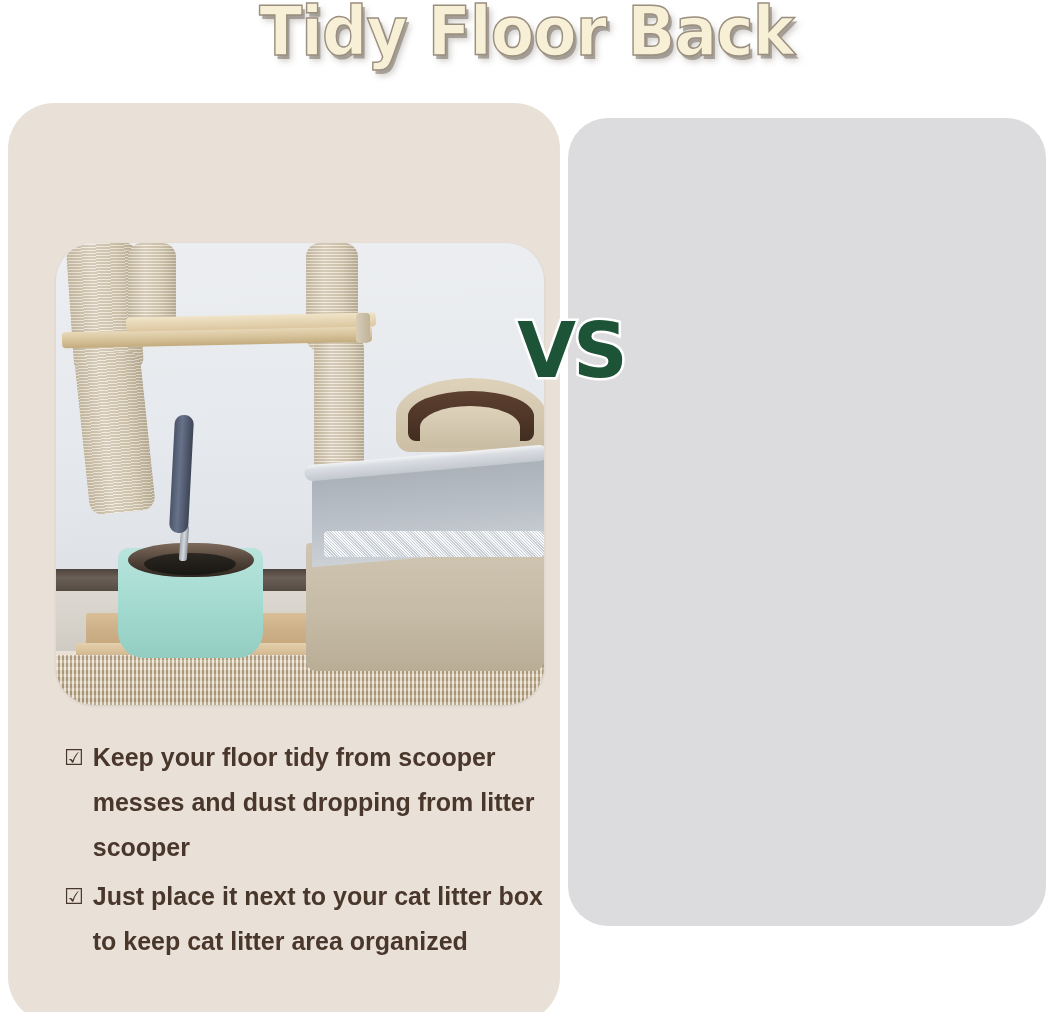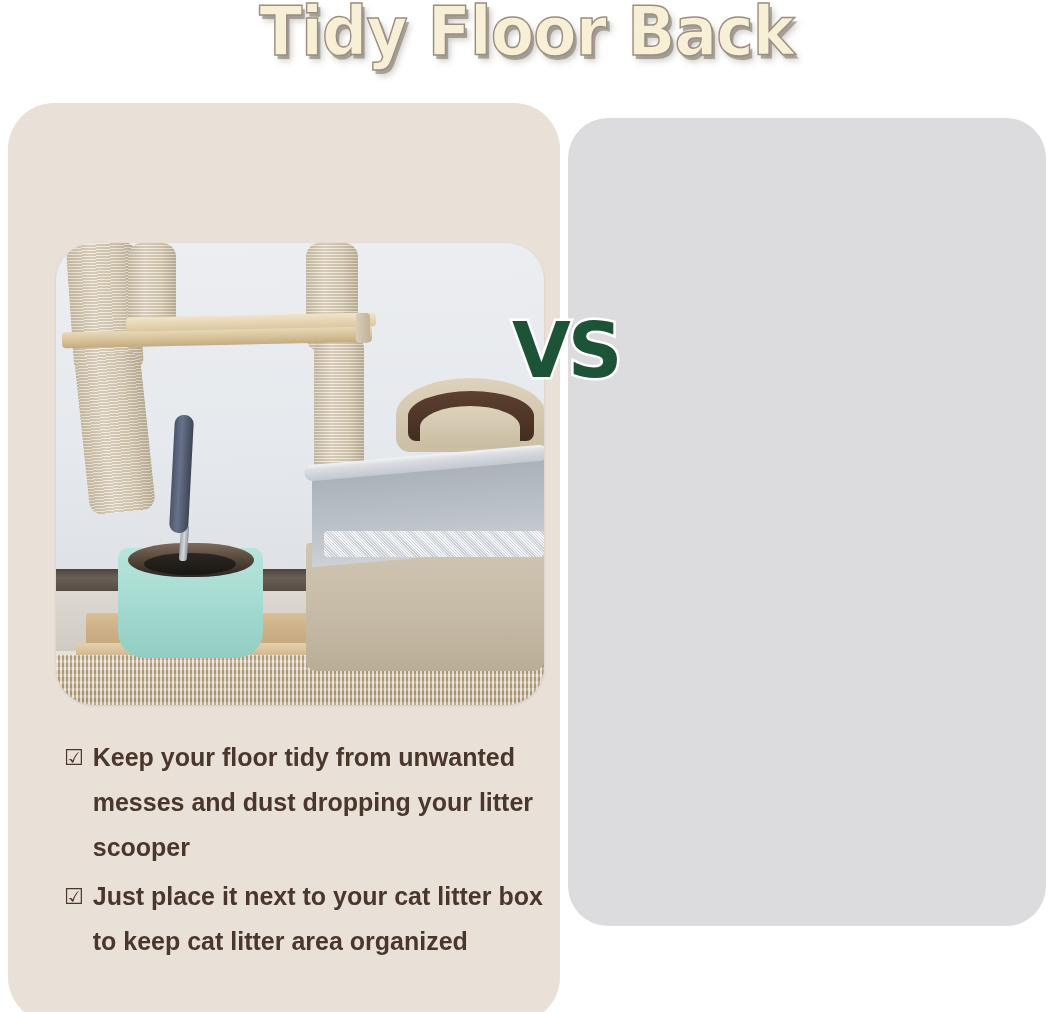"VS" #vs-badge { text-align: left -> center }
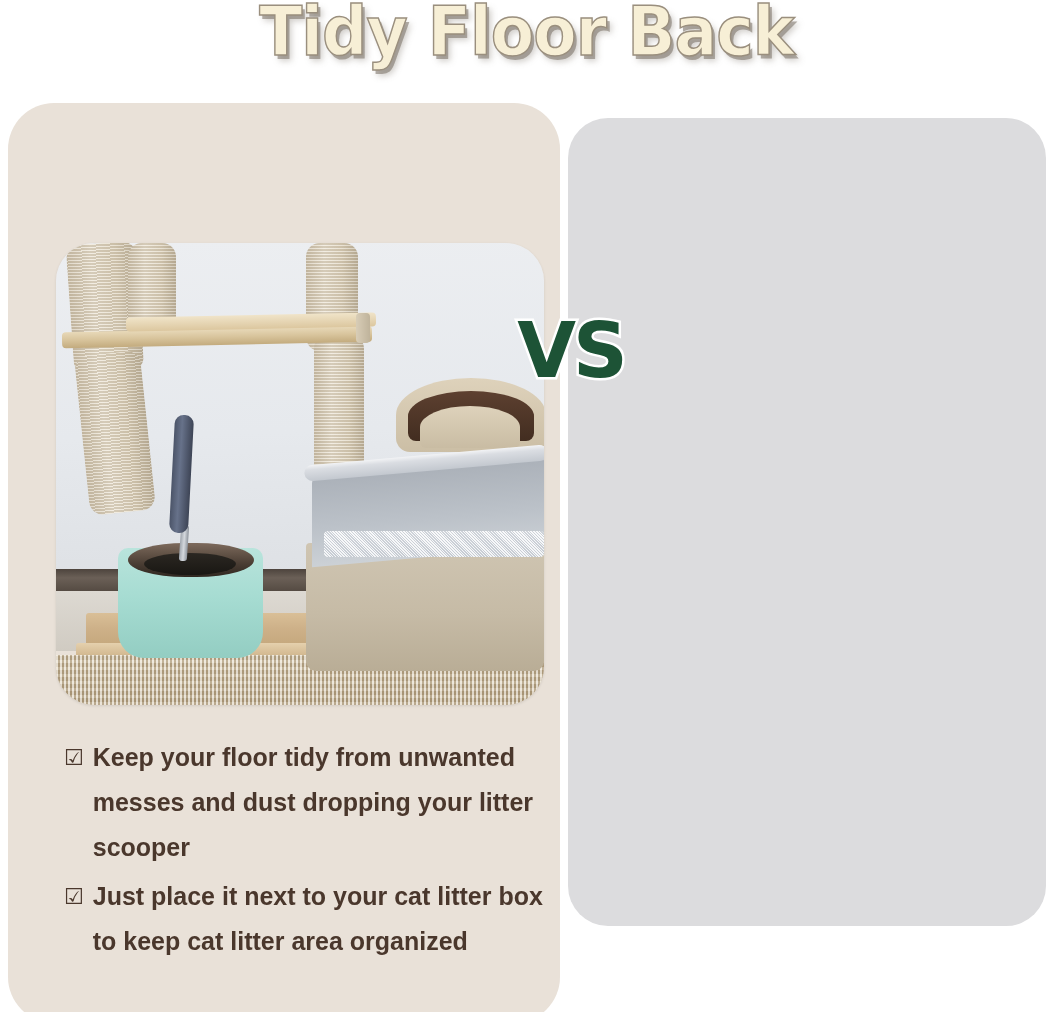"Keep your floor tidy from" span.bullet-text { text: unwanted messes and dust dropping your -> scooper messes and dust dropping from }
